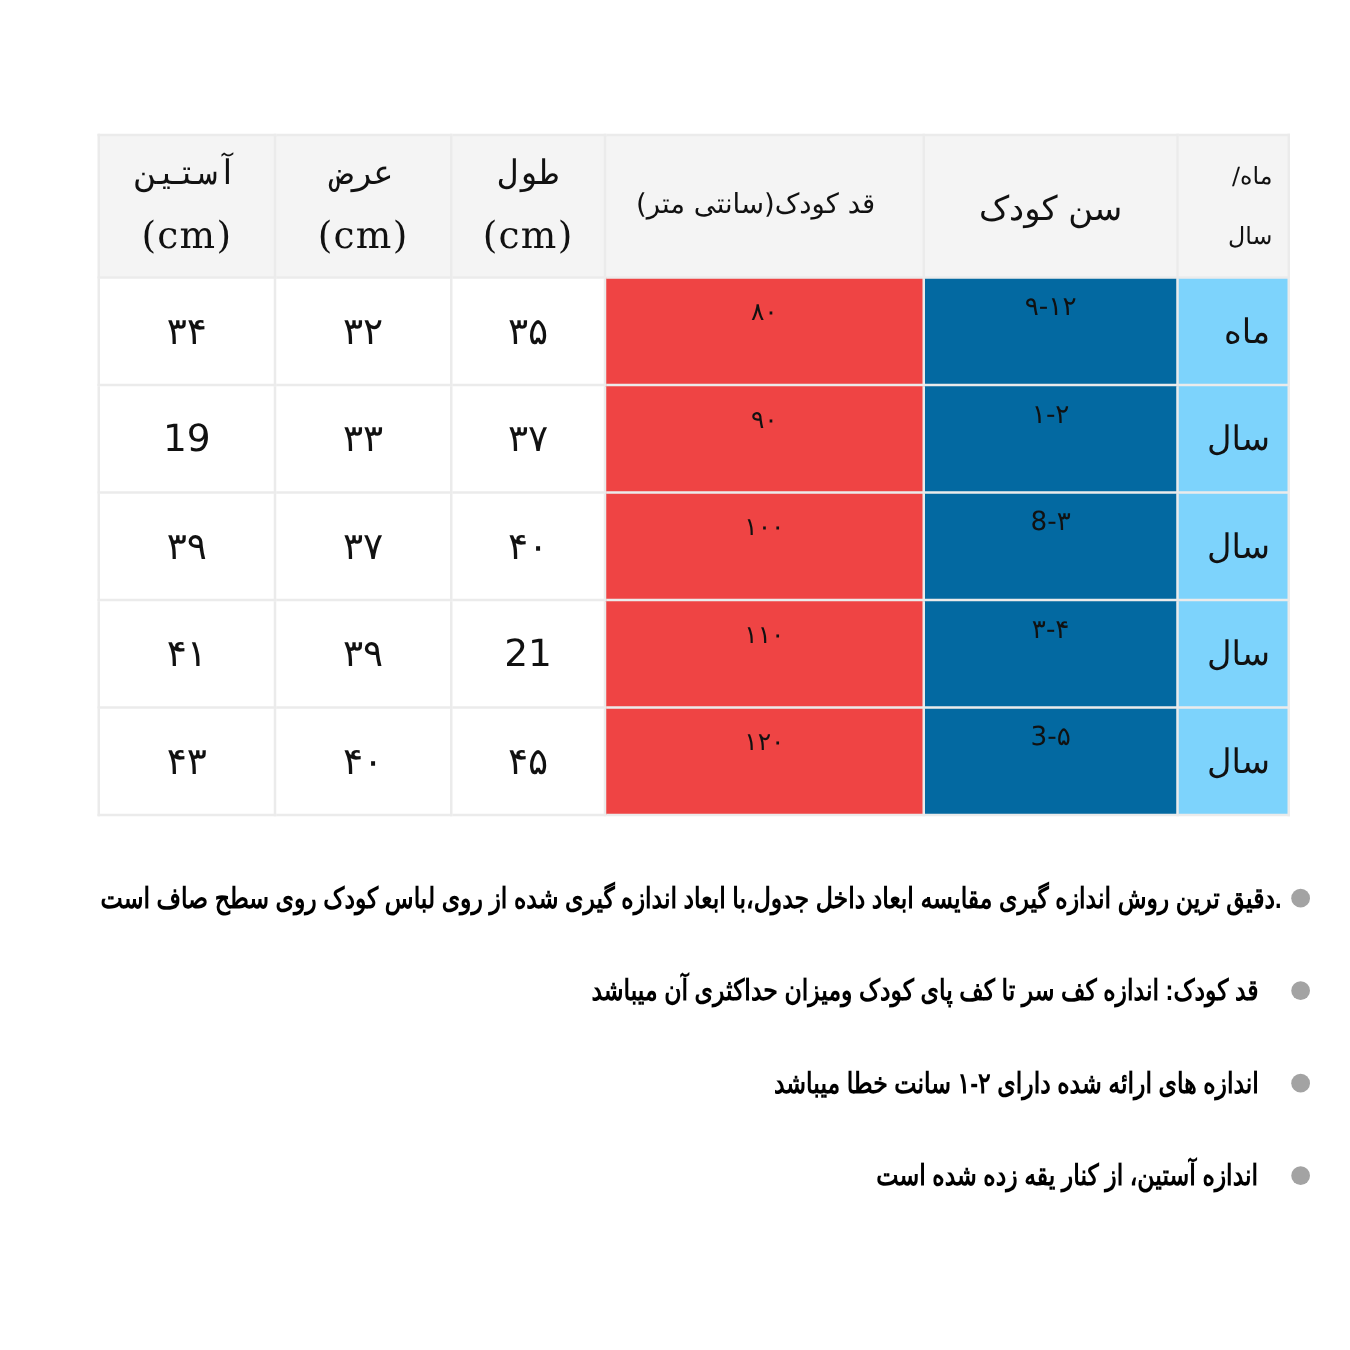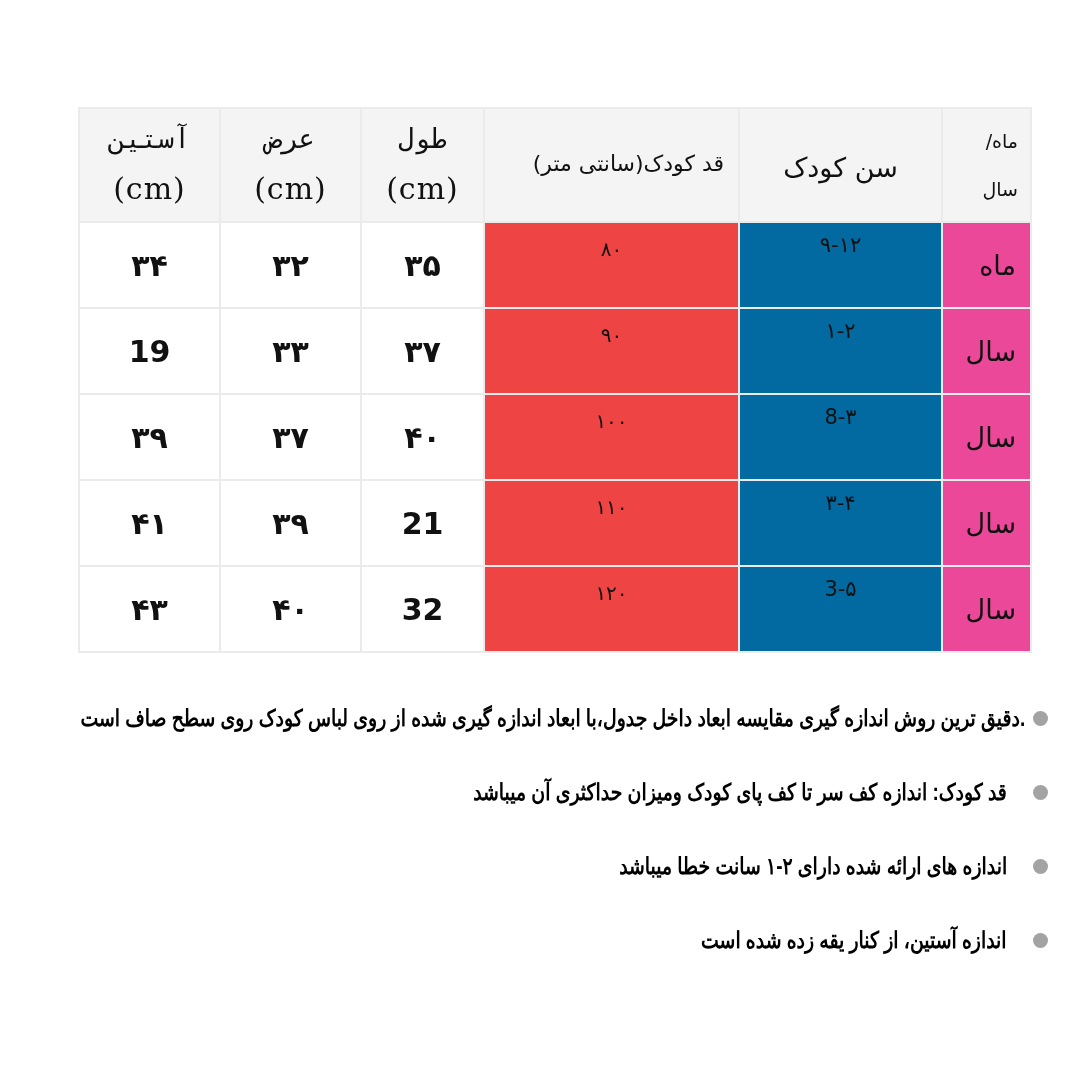"قد کودک(سانتی متر)" .hdr-height { text-align: right -> center }
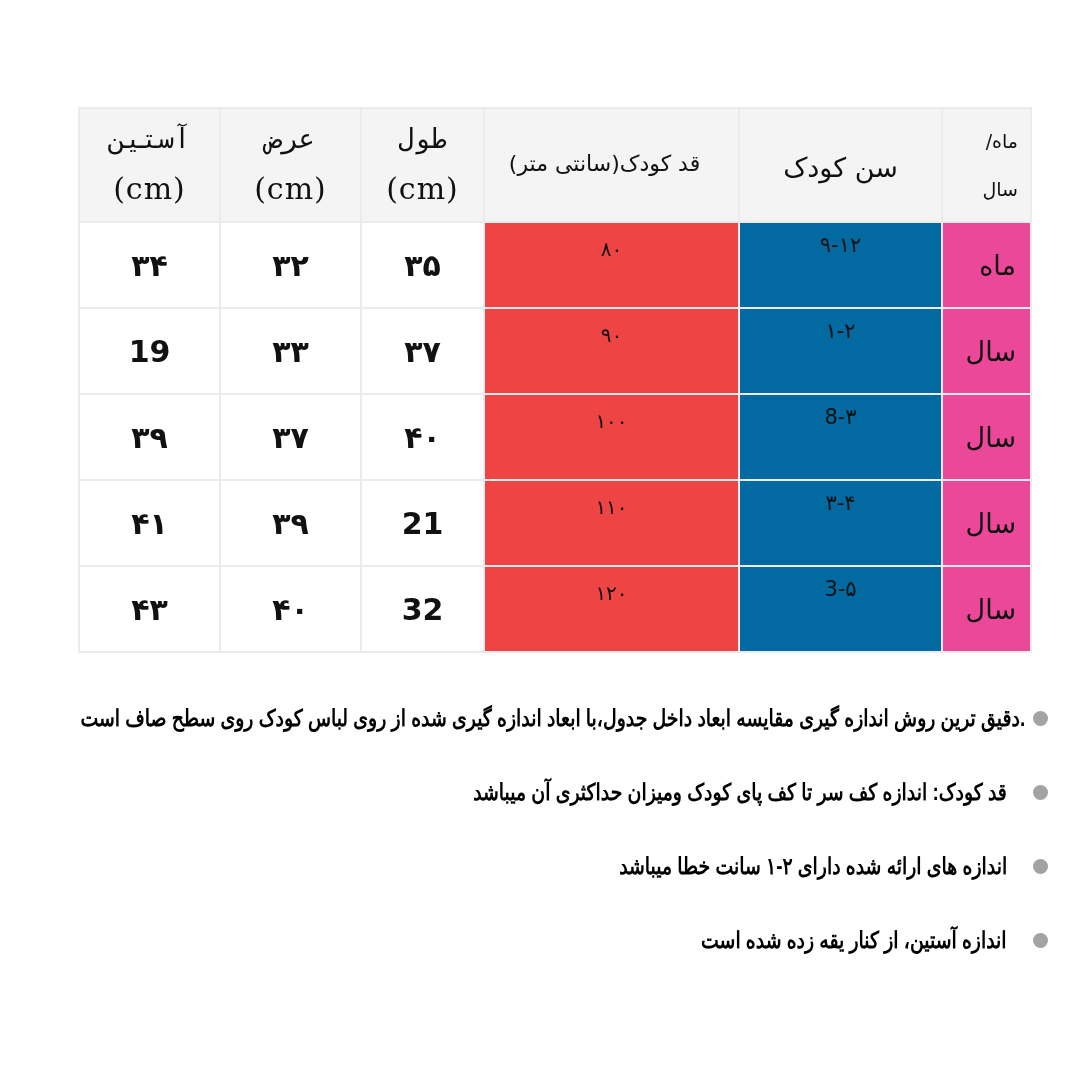"۳۴" td.measure { font-weight: bold -> normal }
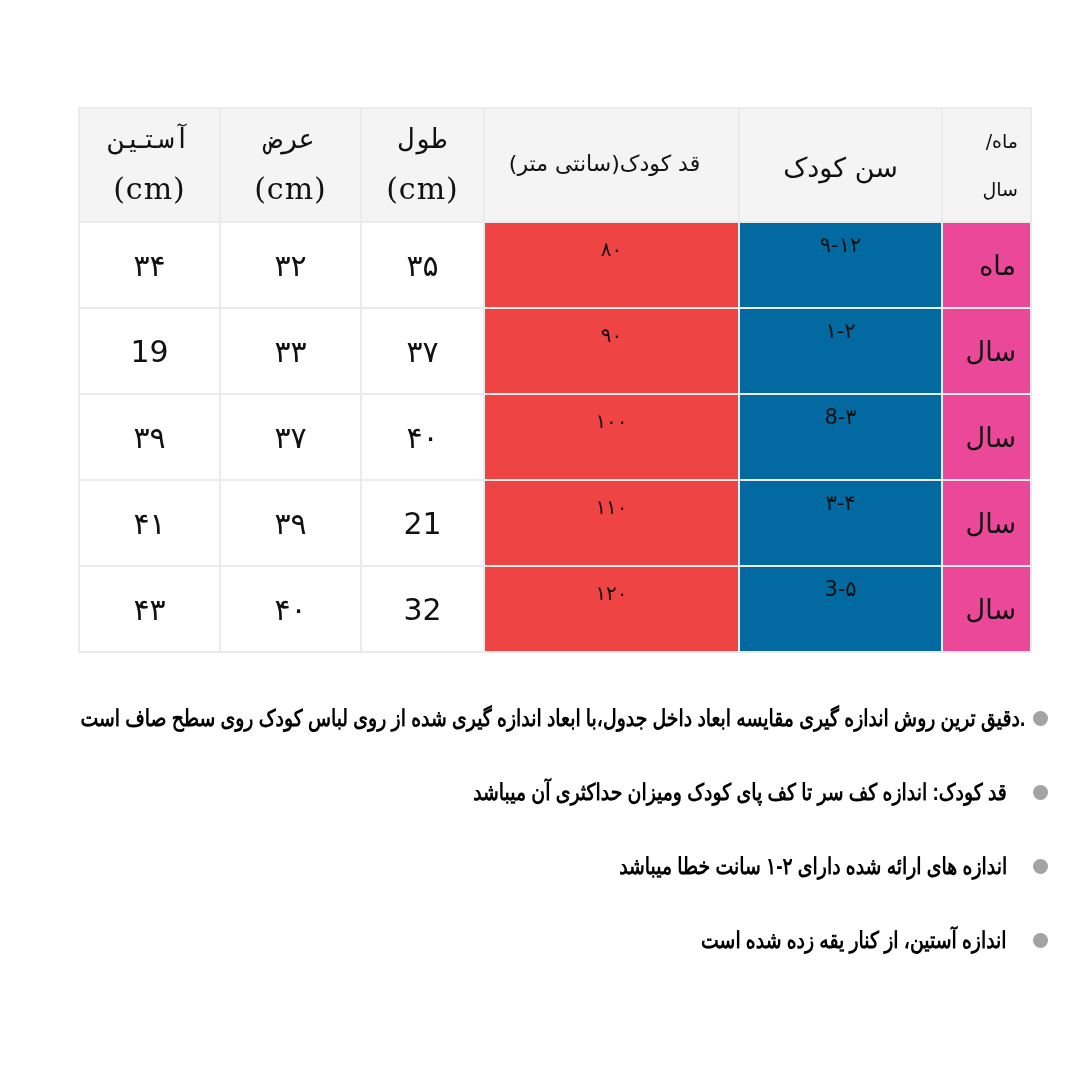"ماه" td.unit-cell { background: #ec4899 -> #7dd3fc }
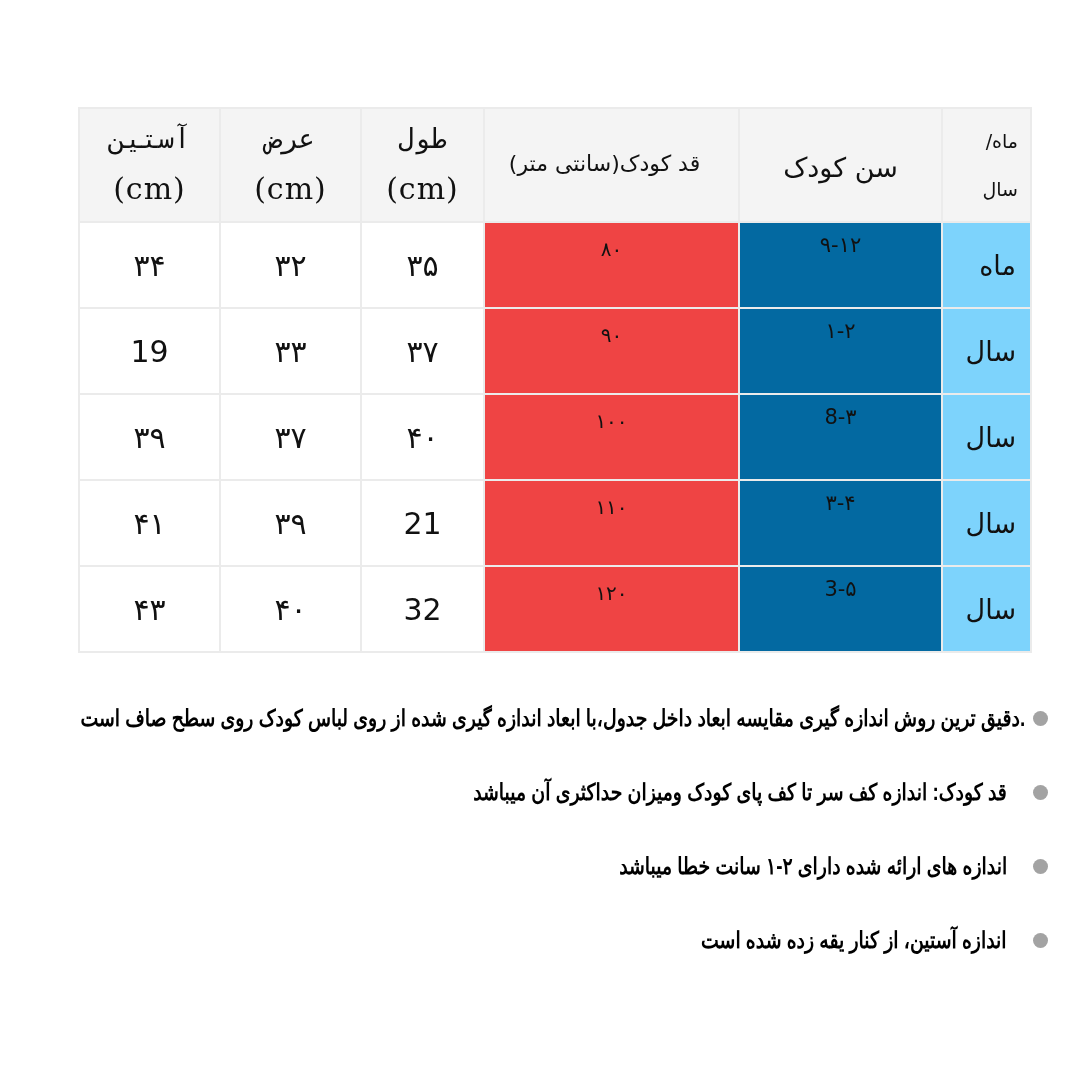"32" td.measure { text: 32 -> ۴۵ }
